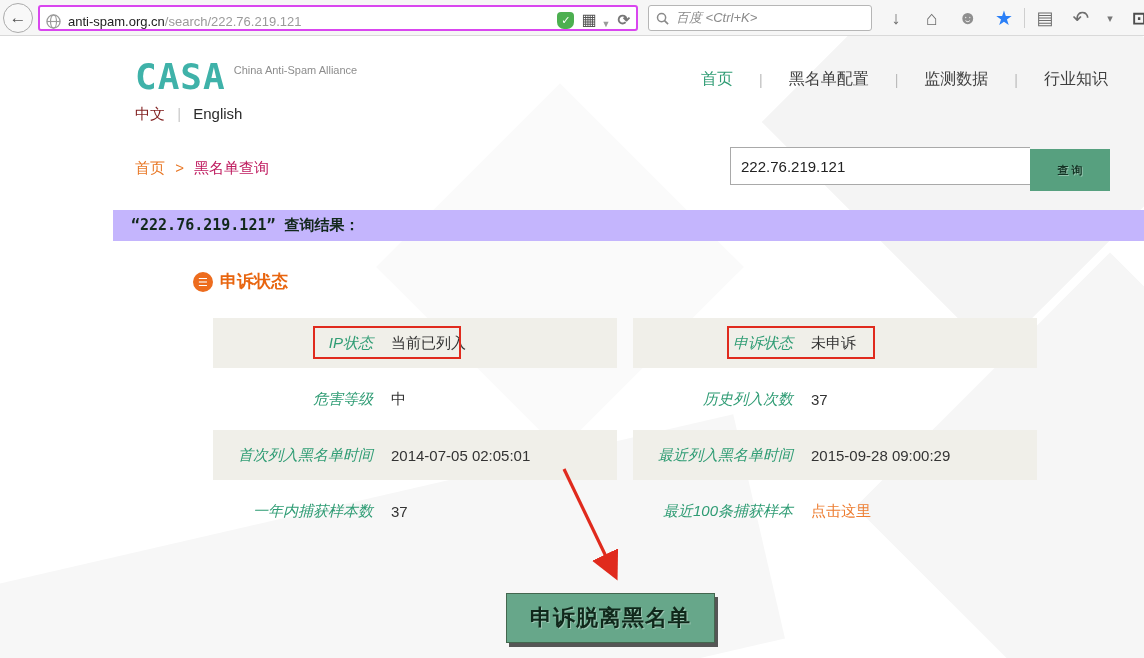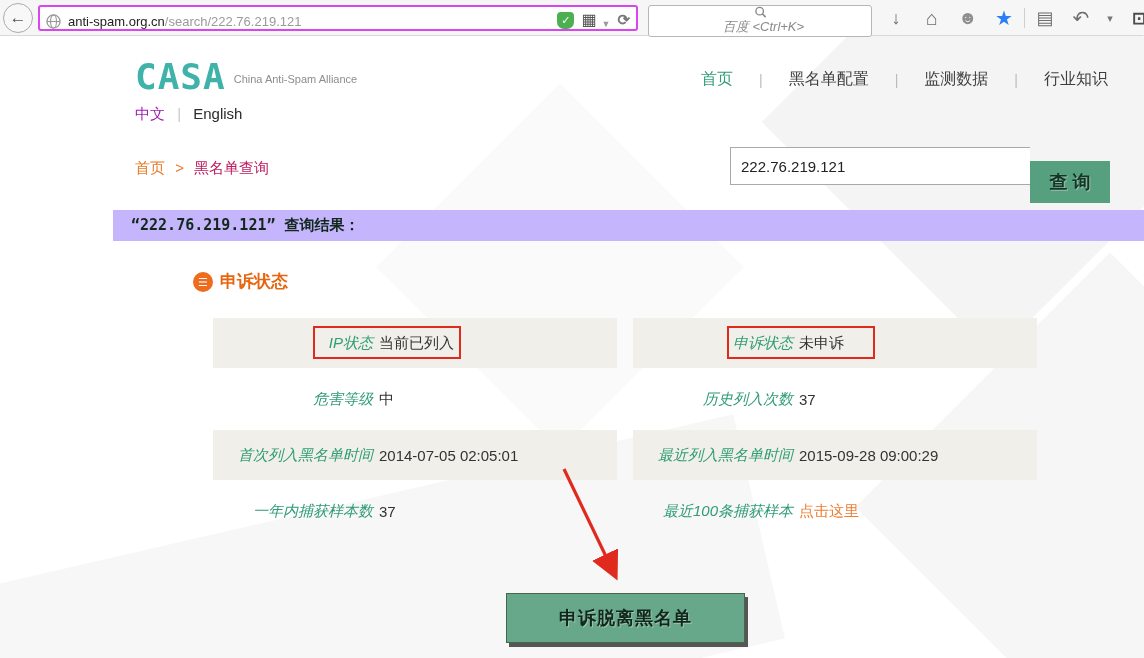"百度 <Ctrl+K>" .search-bar { flex-direction: column -> none; height: 32px -> 26px }
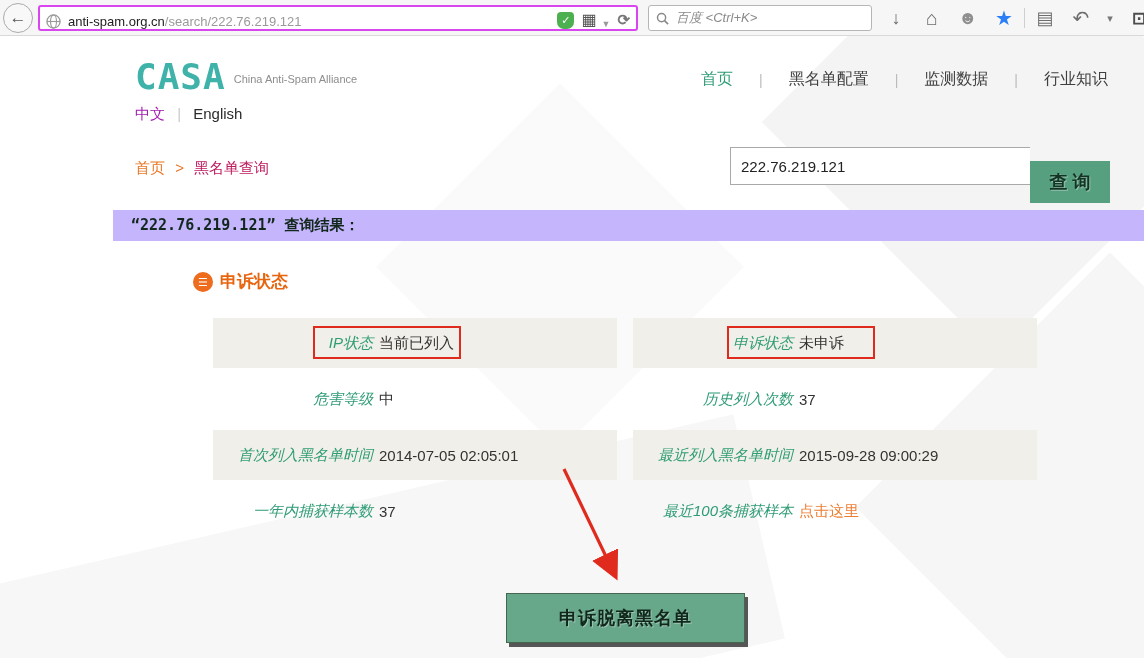"CASA" .logo-wrap { align-items: center -> flex-start }
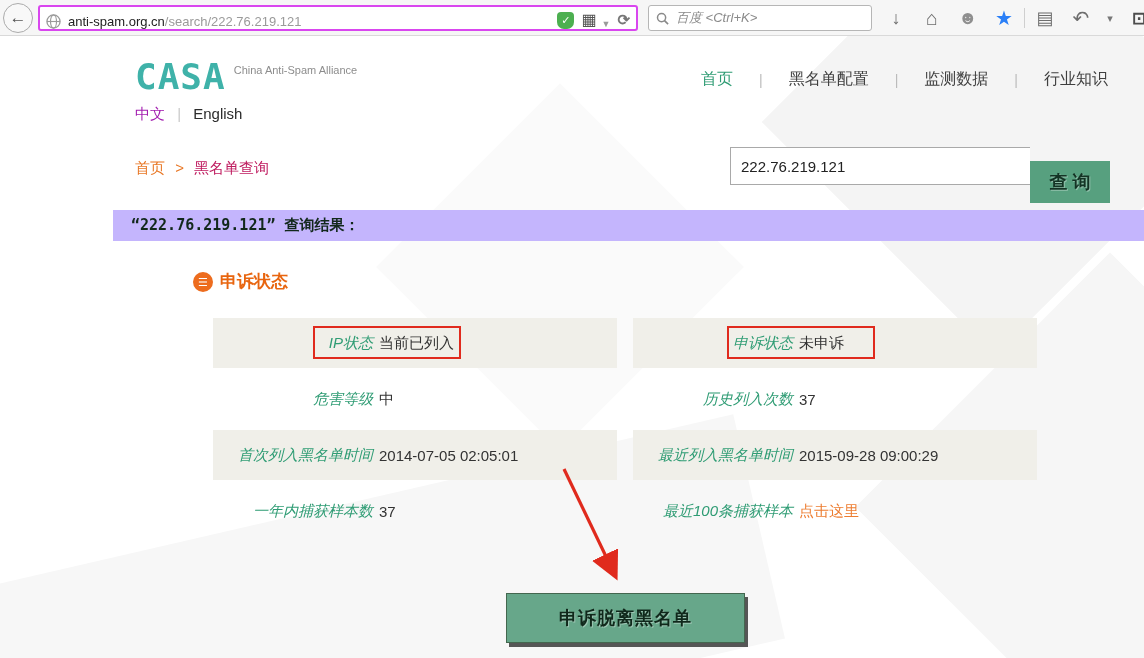"中文" .lang-cn { color: #a21caf -> #7f1d1d }
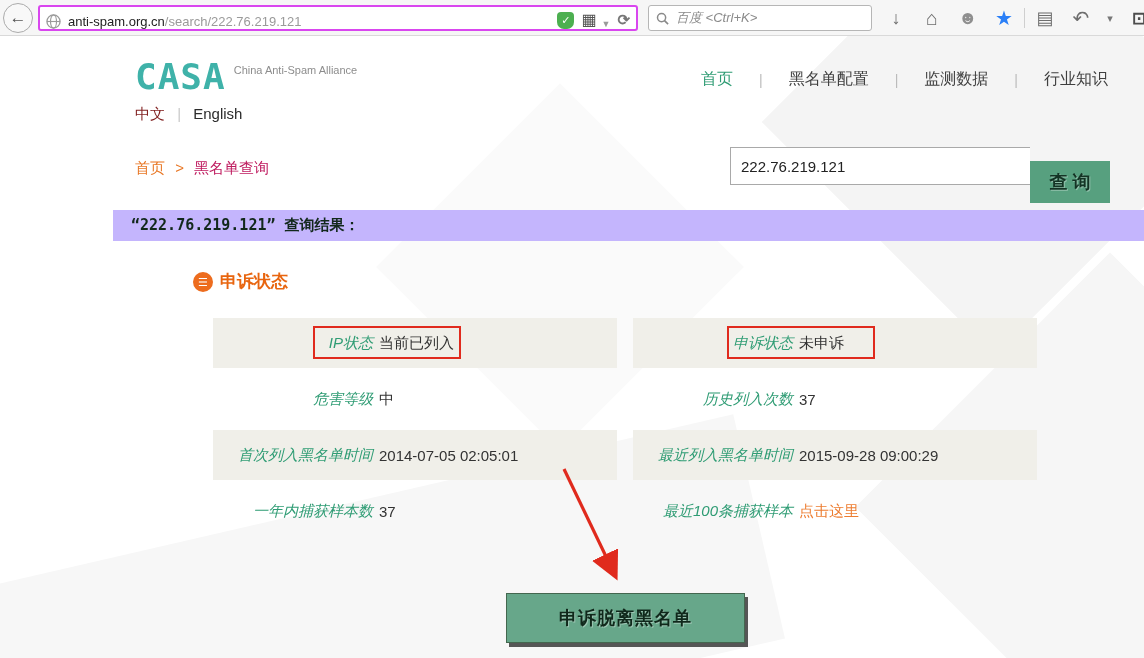"查 询" .q-btn { font-size: 18px -> 11px; top: 124px -> 112px }
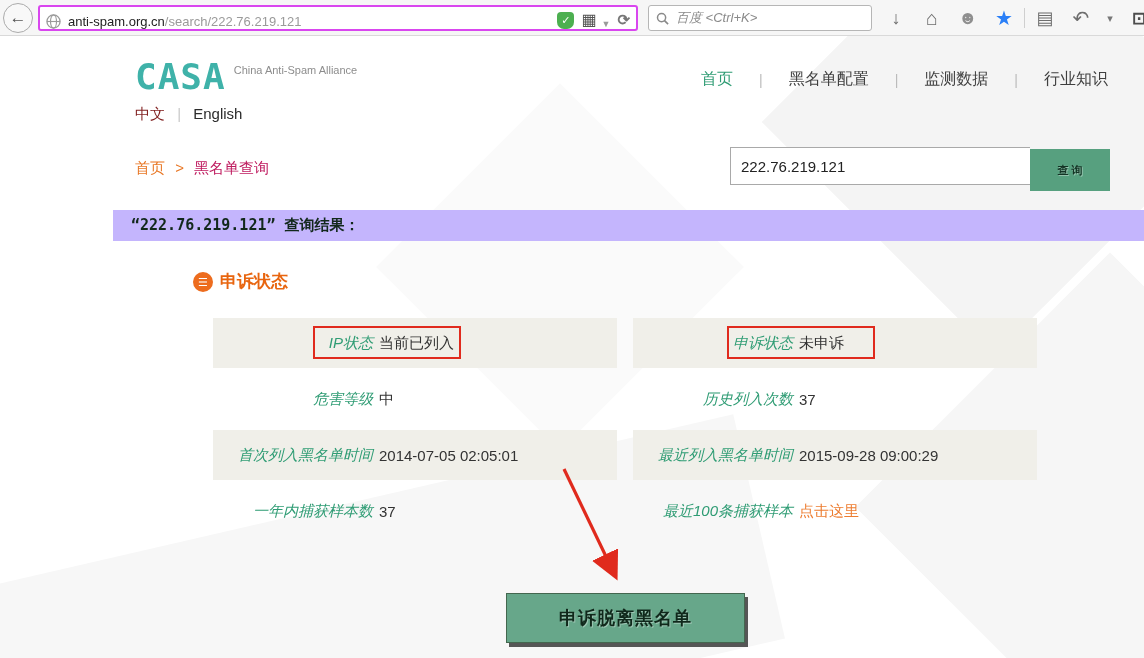"当前已列入" .ivalue { margin-left: 6px -> 18px }
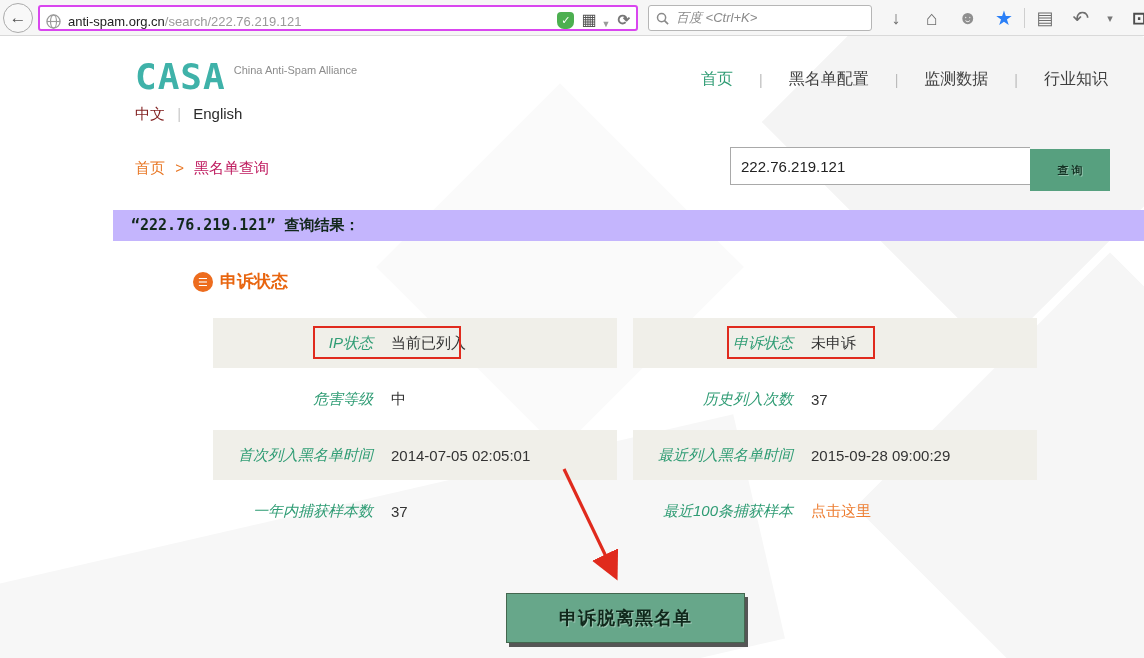"申诉脱离黑名单" .appeal-btn { font-size: 18px -> 22px; width: 239px -> 209px }
